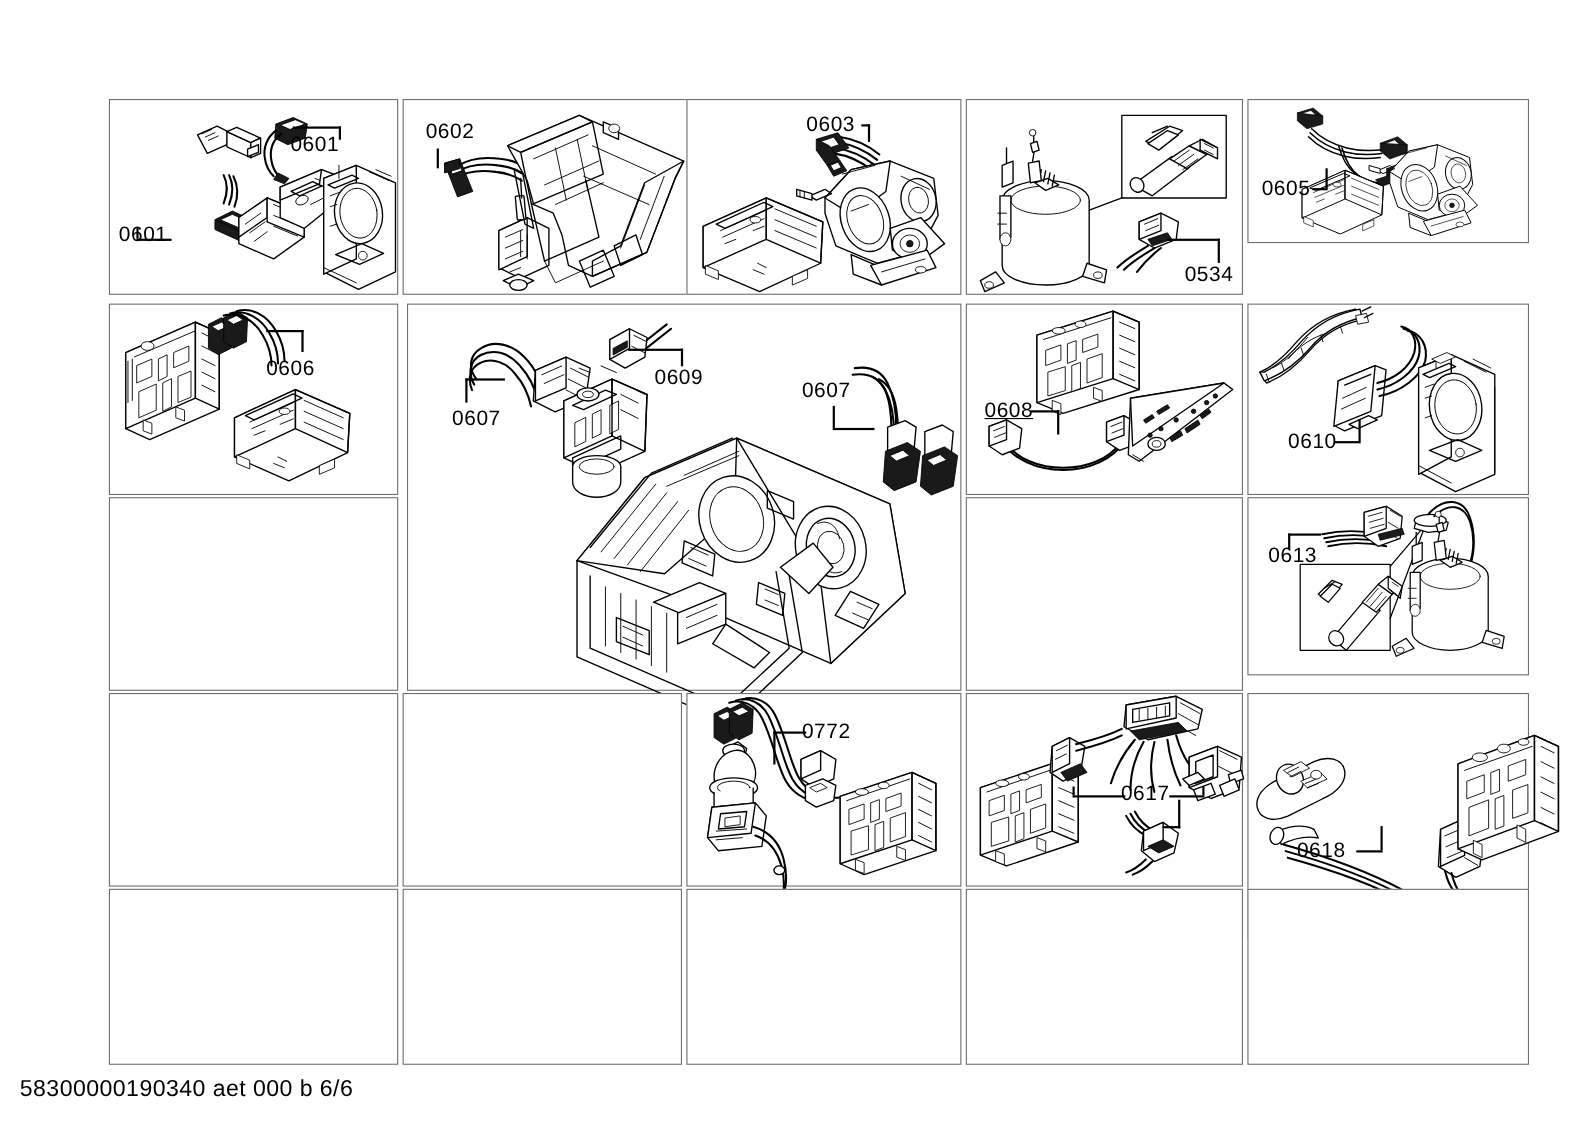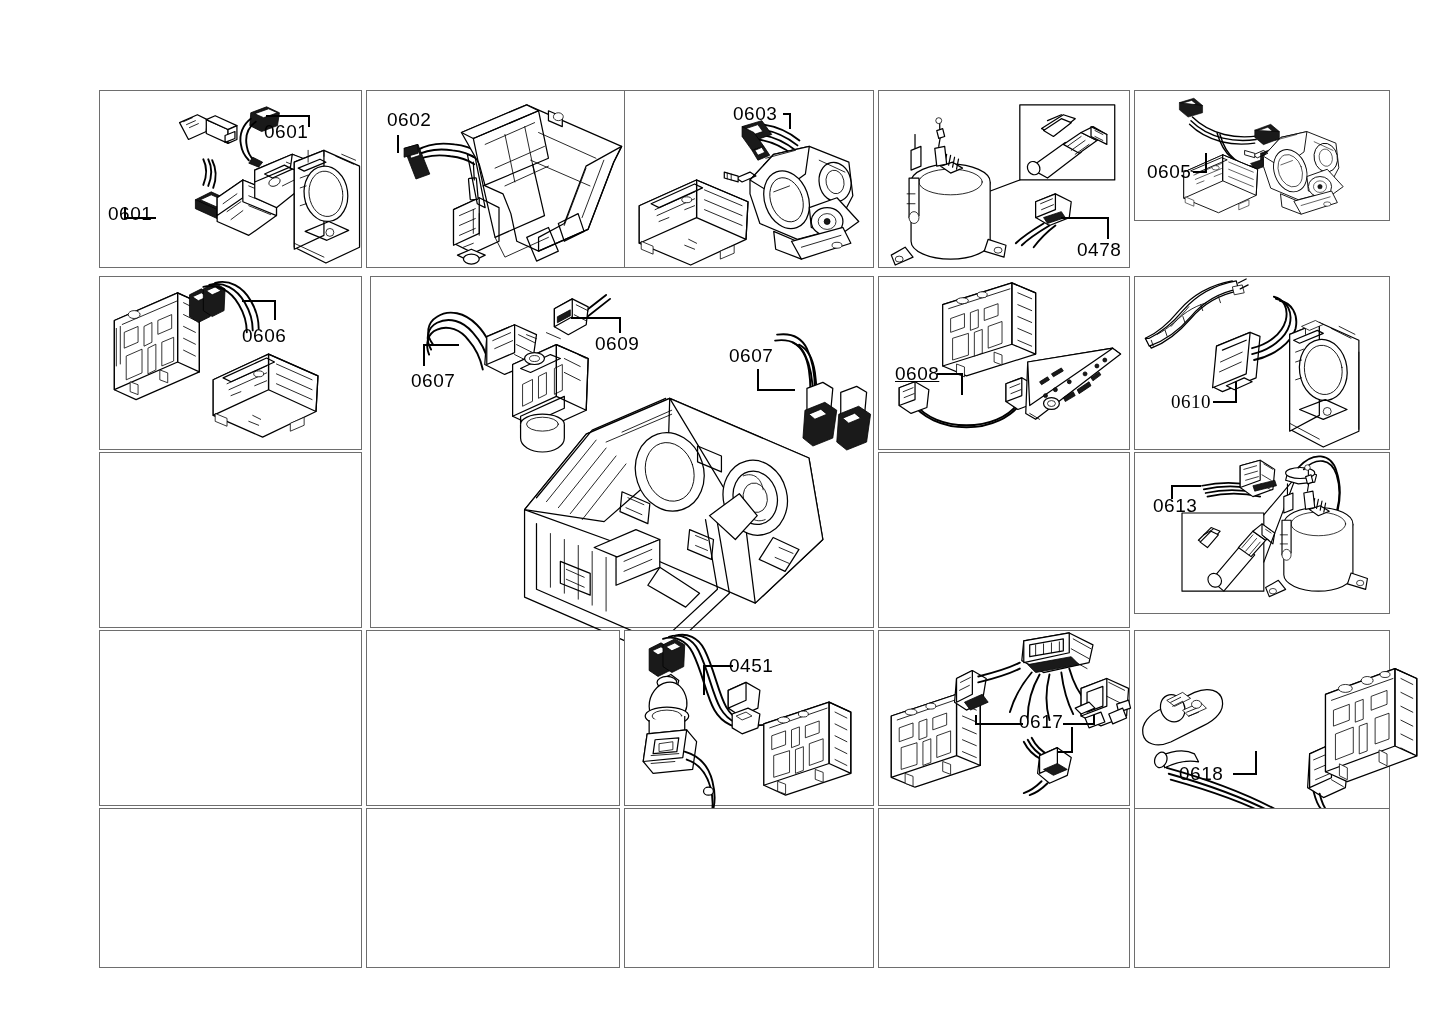"0478" div.lbl { text: 0478 -> 0534 }
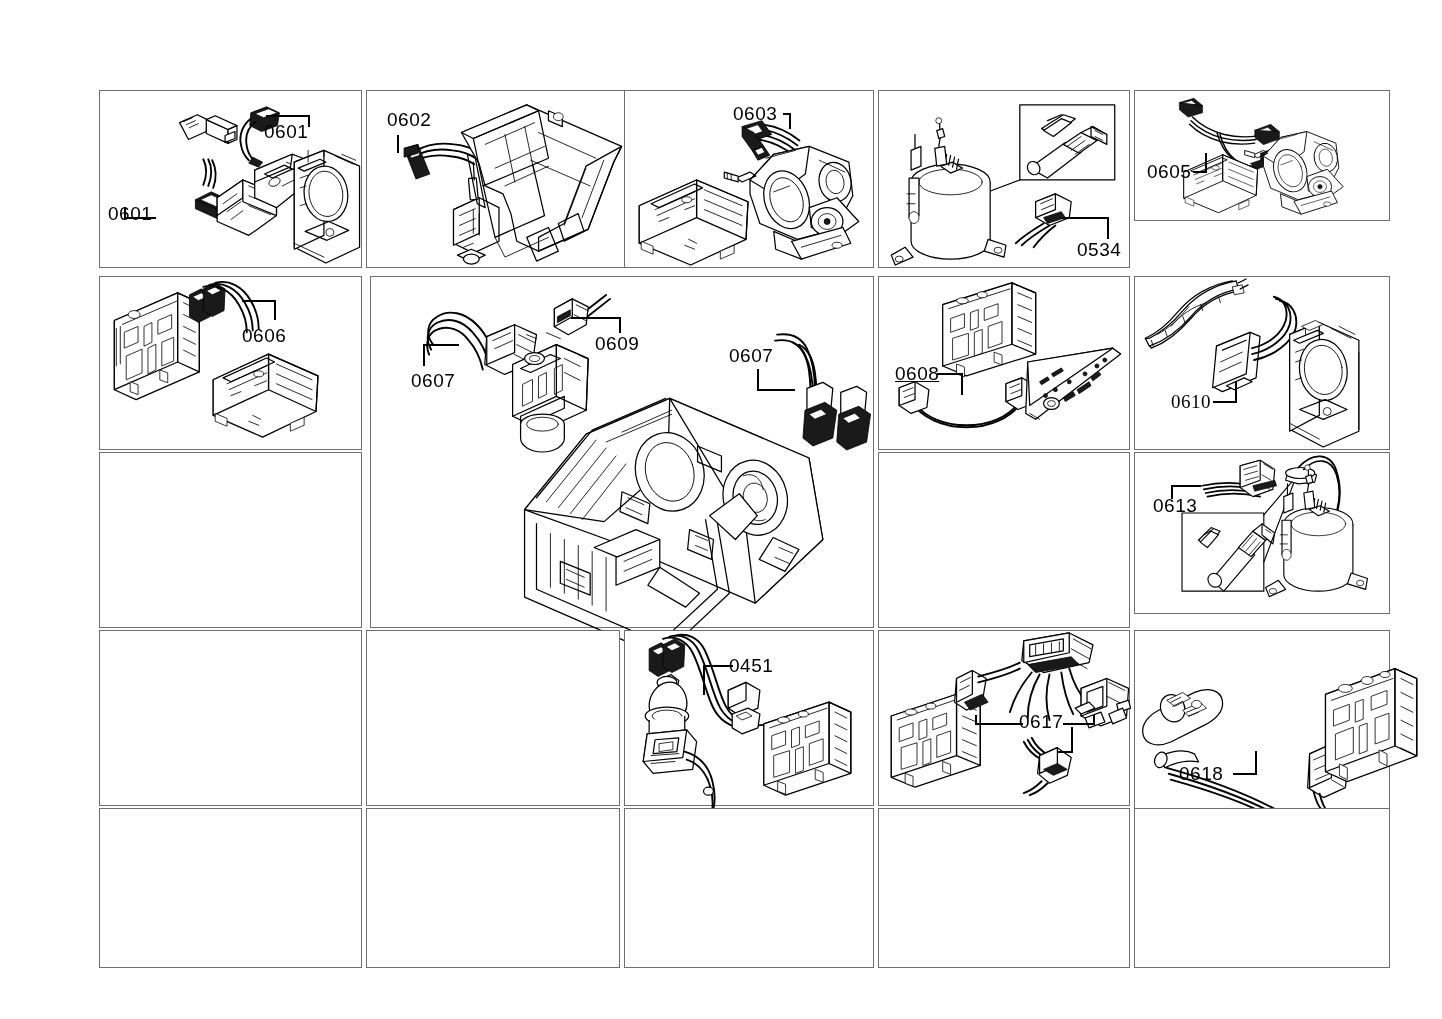"0610" div.lbl { font-family: Liberation Serif, serif -> none }
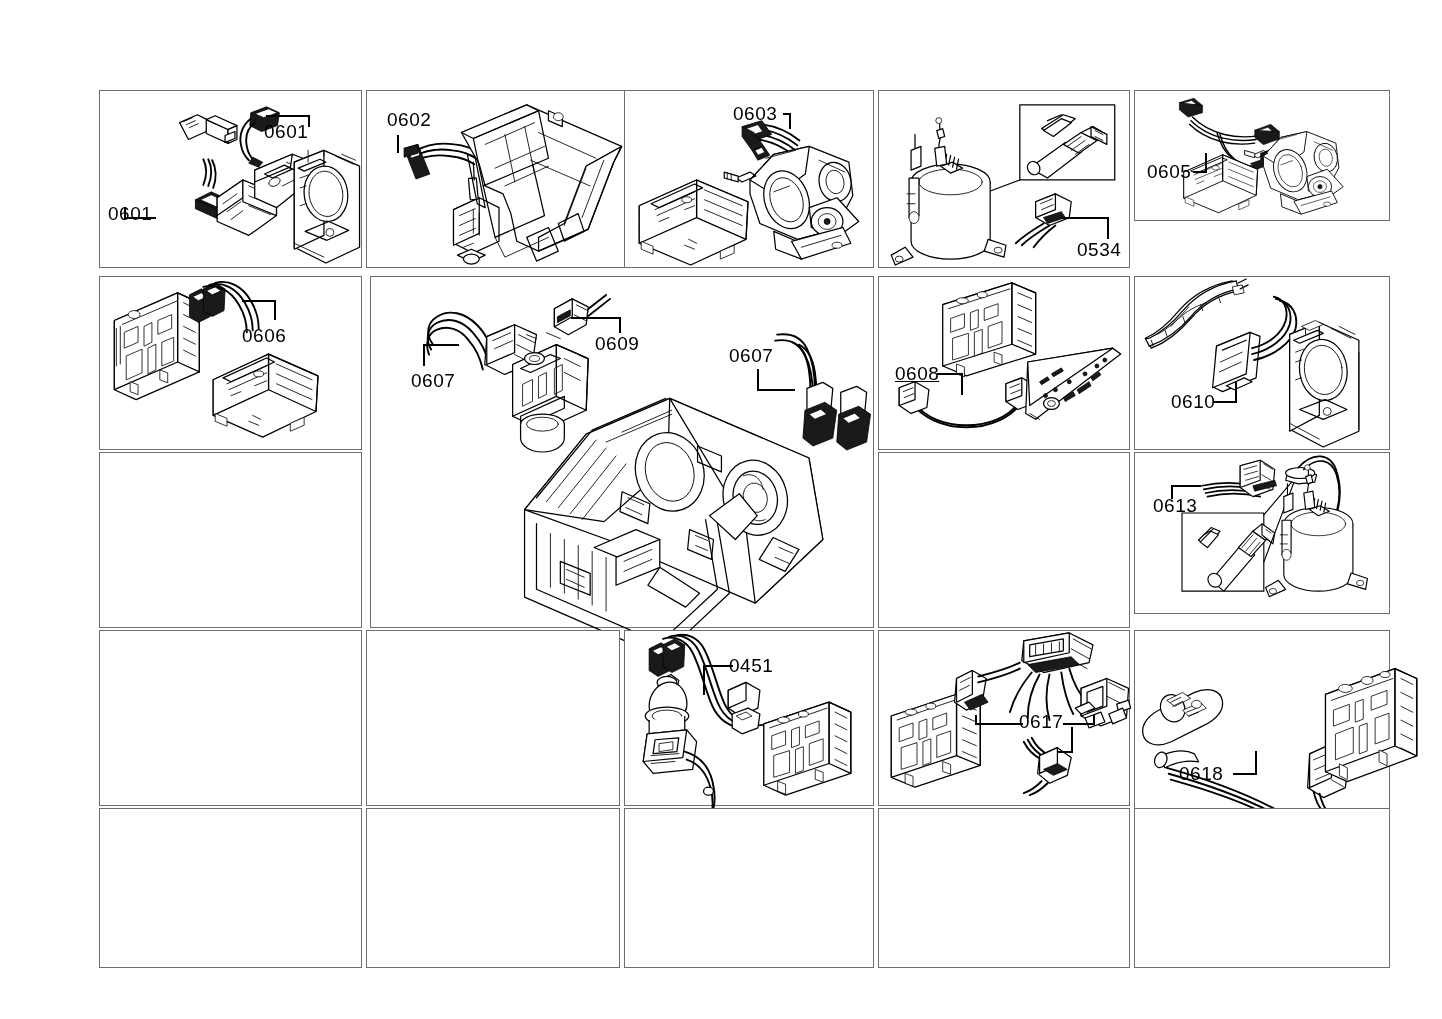"0451" div.lbl { text: 0451 -> 0772 }
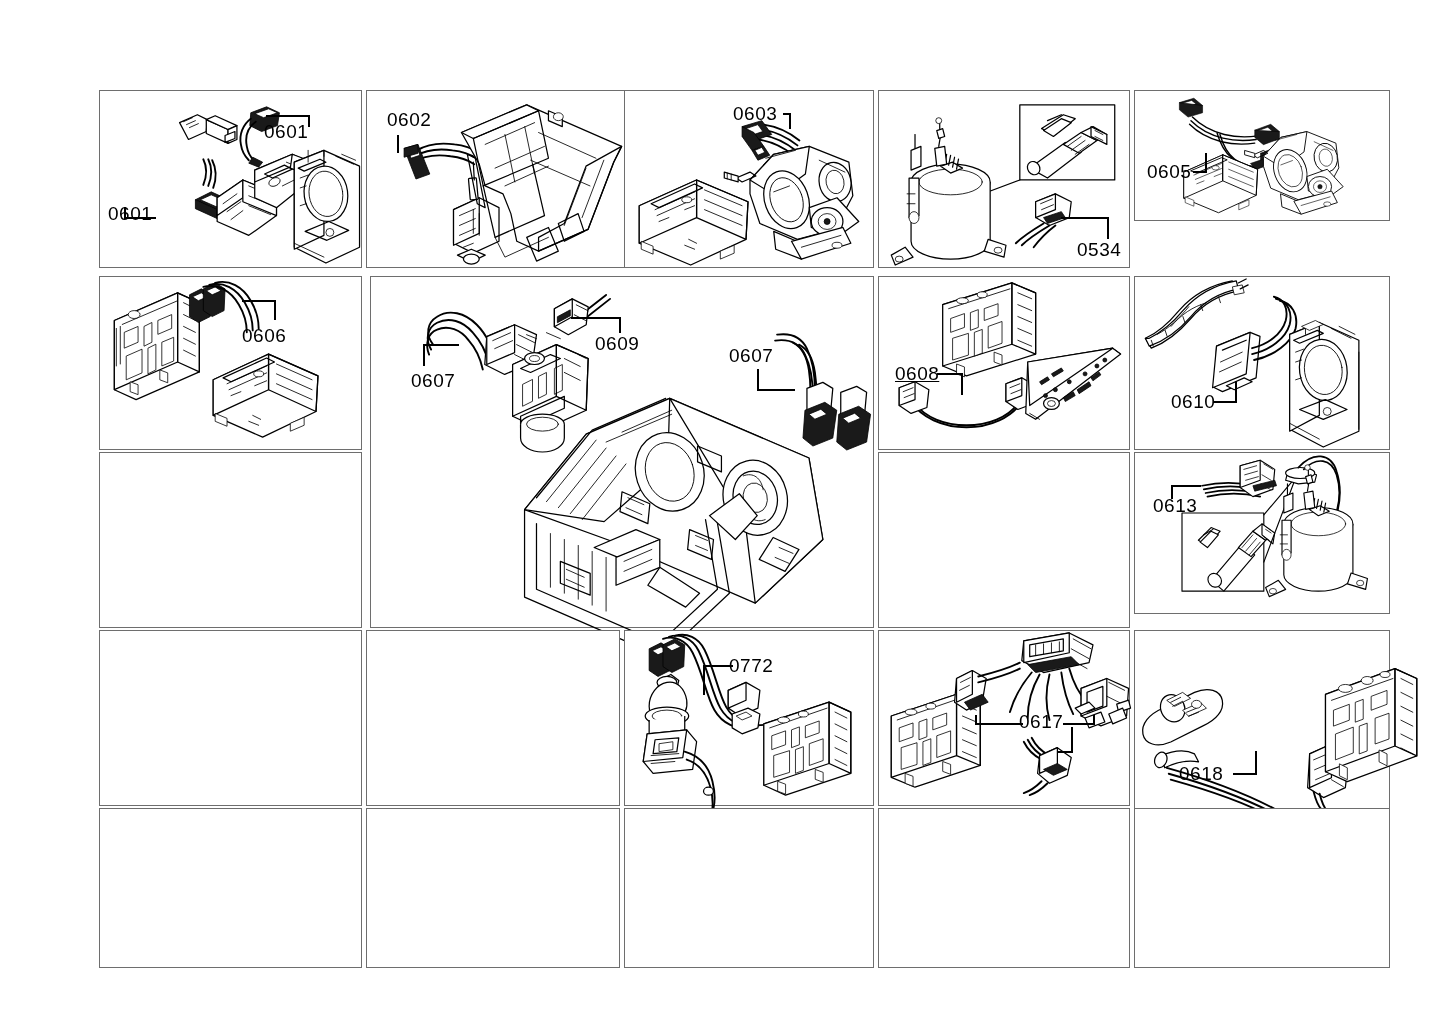"58300000190340 aet 000 b 6/6" div { html: none -> <div>58300000190340 aet 000 b 6/6</div> }
